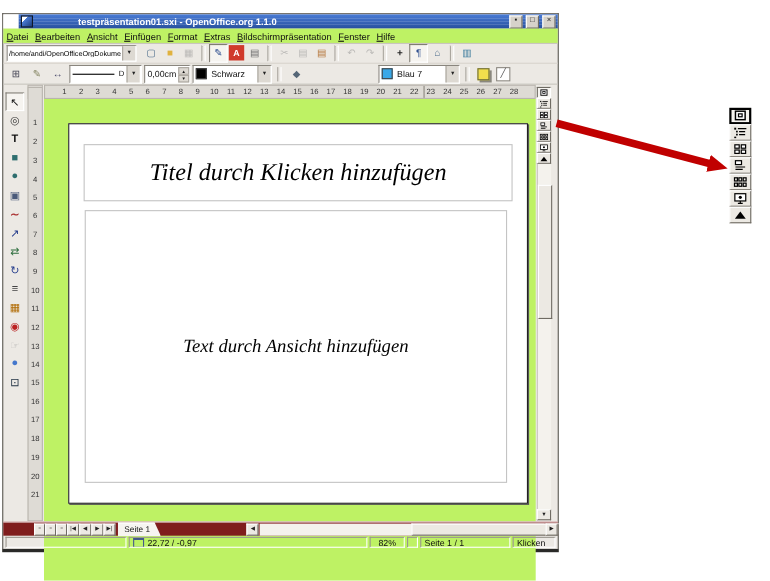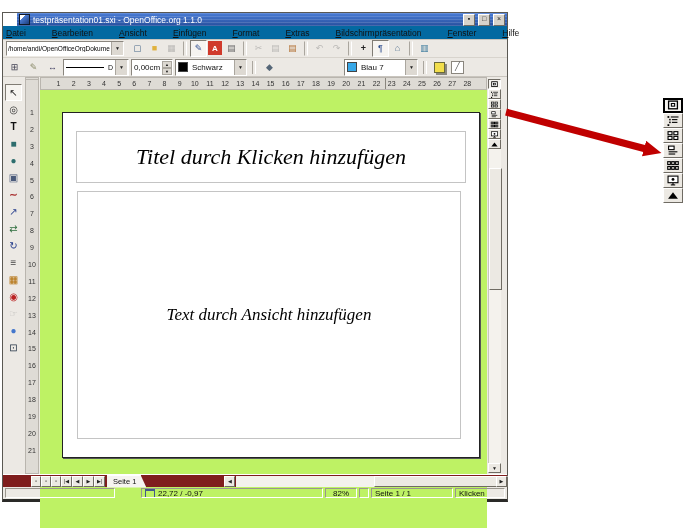"testpräsentation01.sxi - OpenOffice.org" .wtitle { font-weight: normal -> bold; margin-left: none -> 38px }
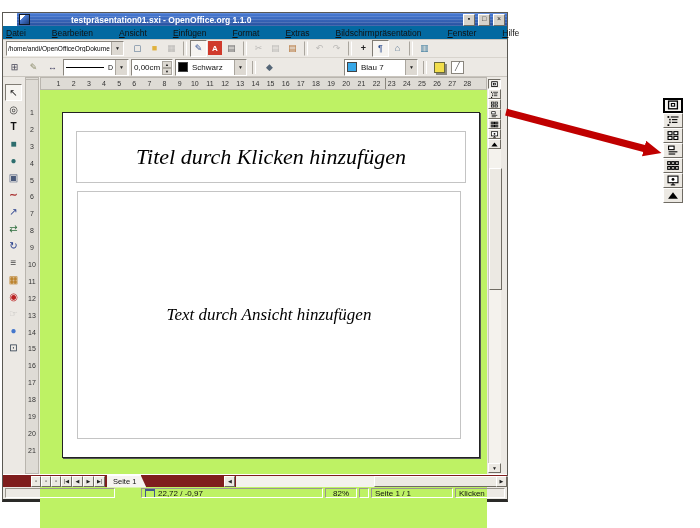"Datei" .menubar { background: #0369a1 -> #bef264; gap: 20px -> none }
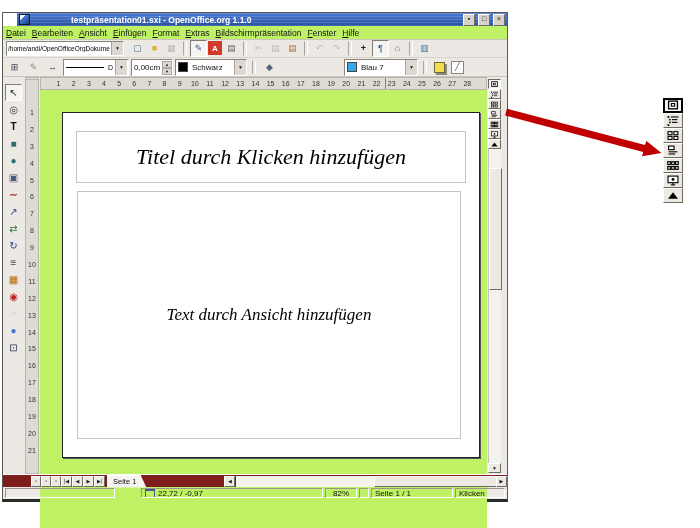"22,72 / -0,97" span.scell { margin-left: 24px -> none; width: 182px -> 217px }
